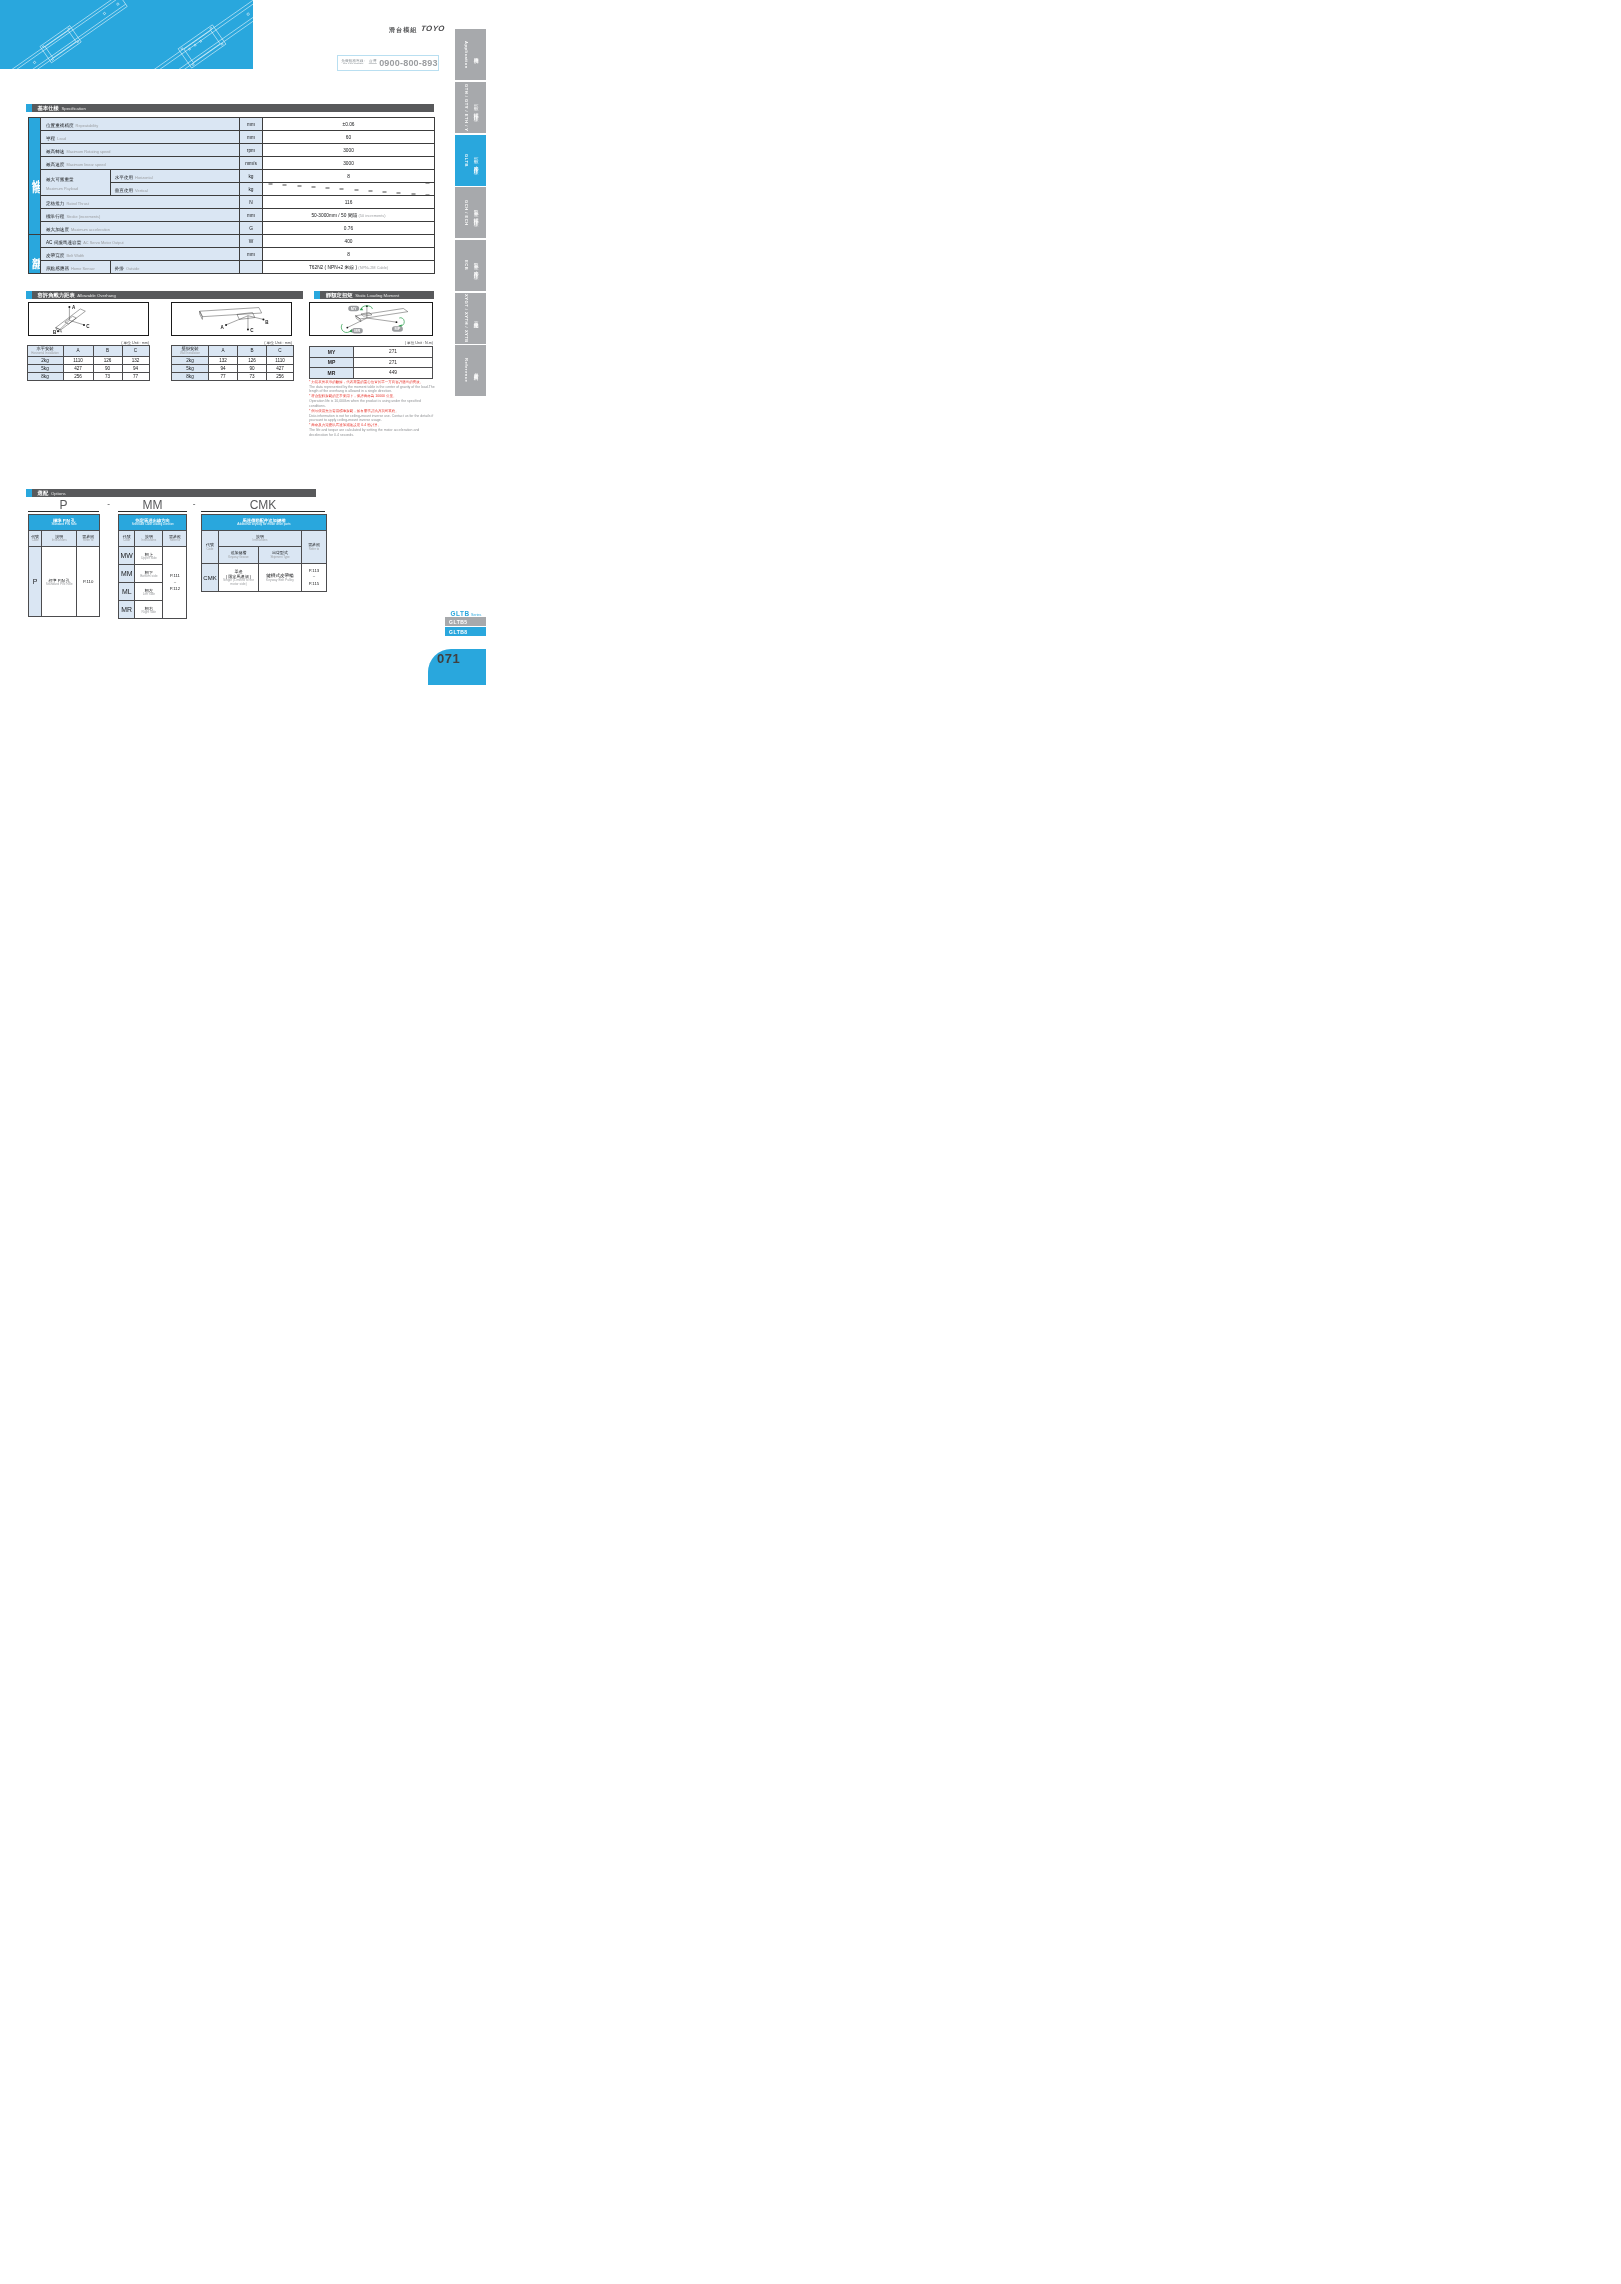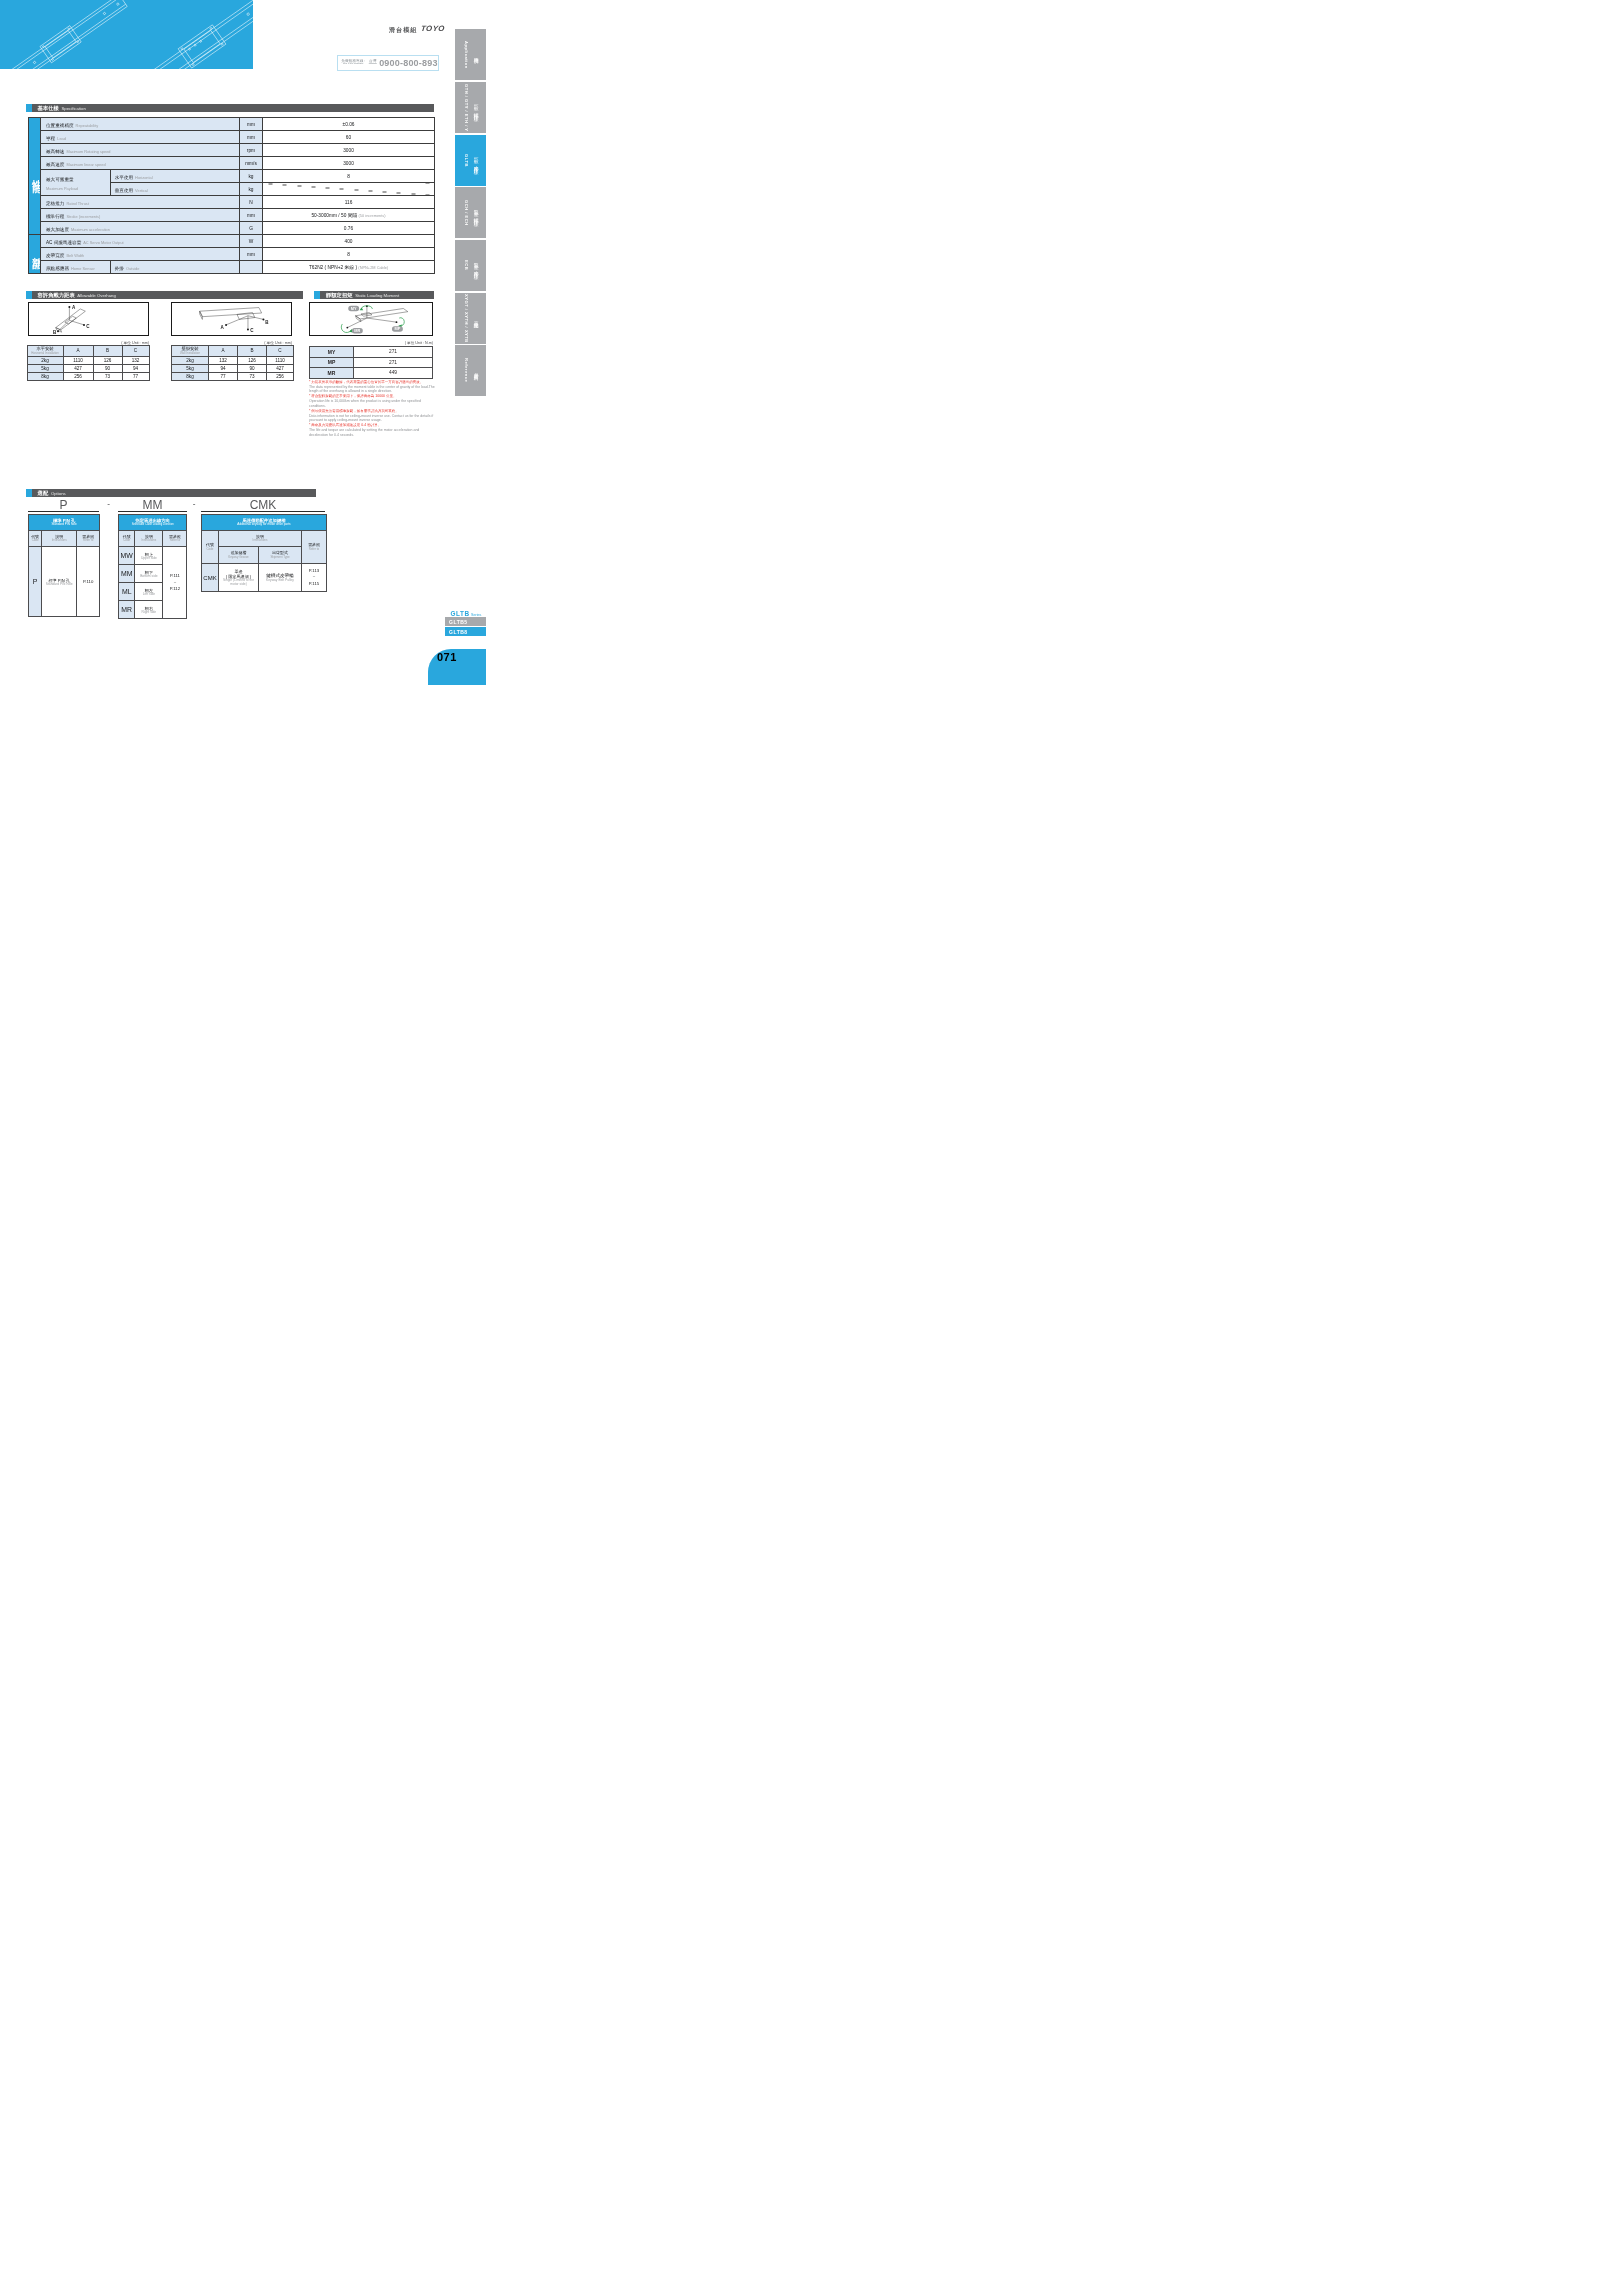"071" .pagenum { color: #000000 -> #404040; font-size: 11px -> 13px }
